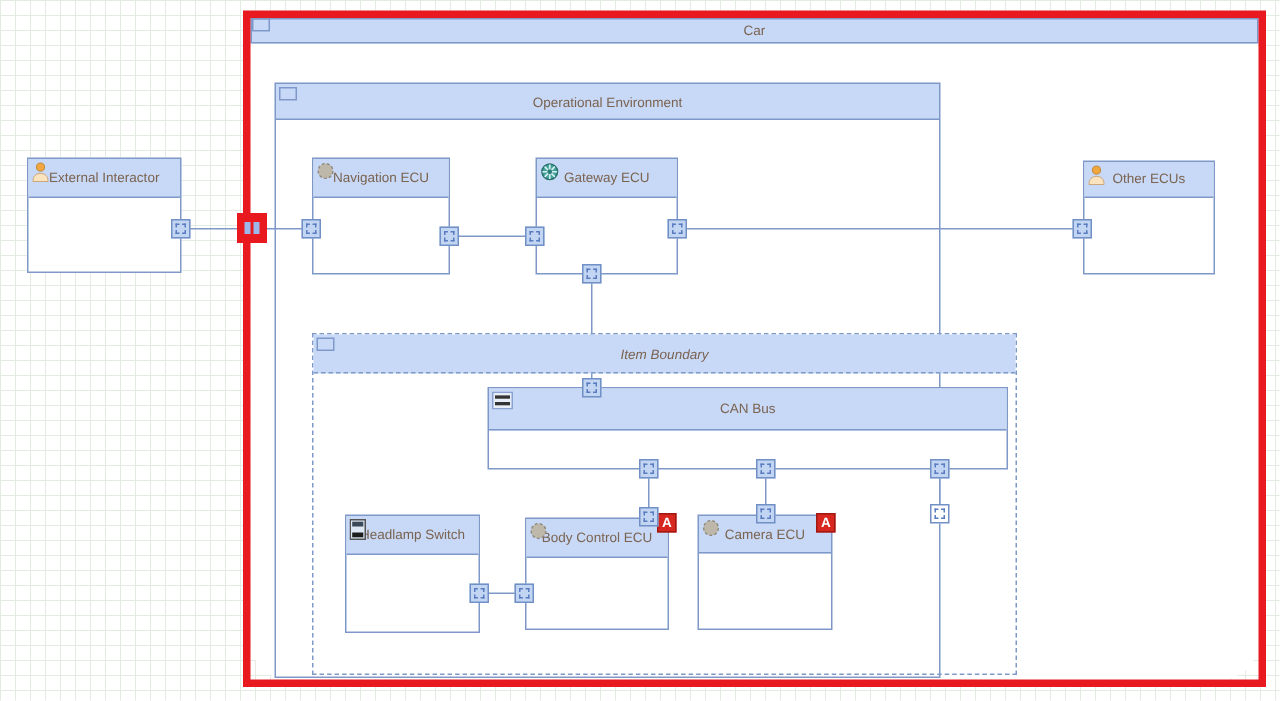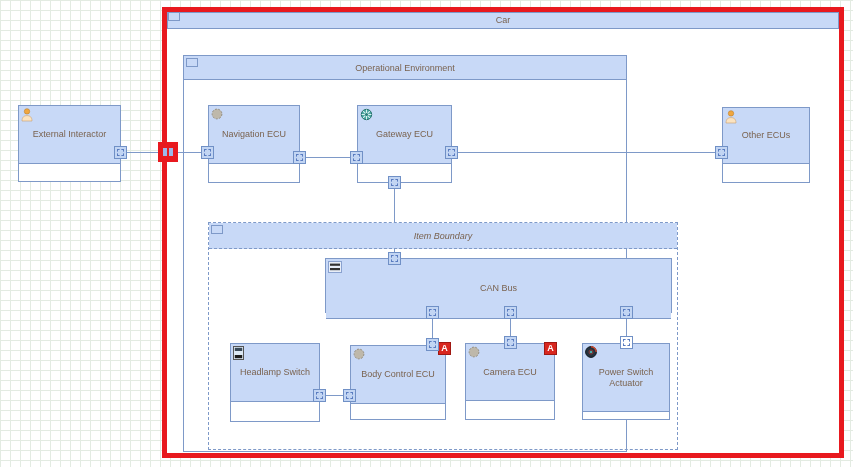"Car" .car-fill { border-radius: none -> 25px }
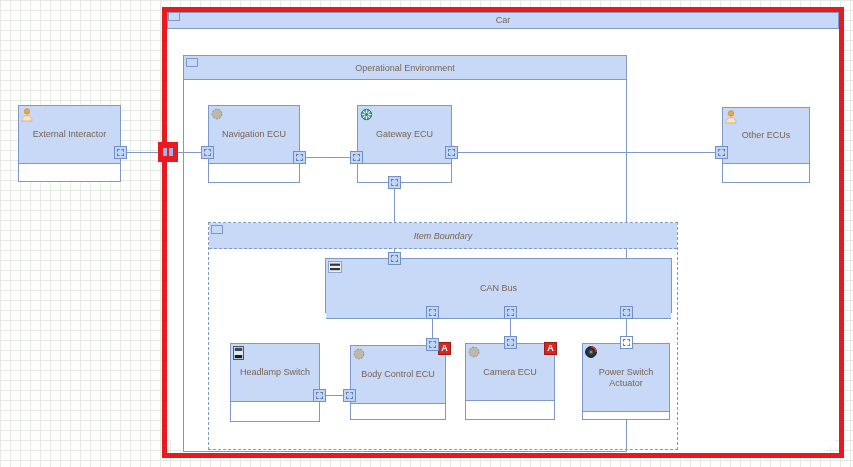"External Interactor" .block-hdr { padding: 16px 3px -> 0 3px }
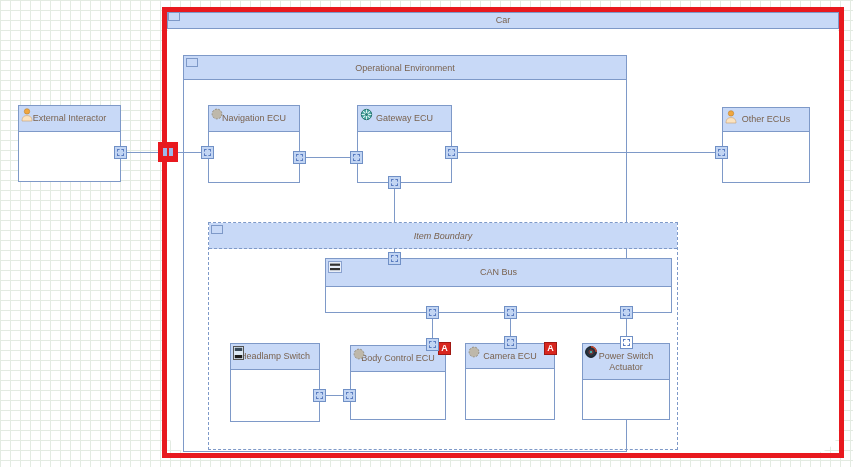"Power Switch Actuator" div.abs { html: <div> <div> <span> <svg> <circle></circle> <path></path> <circle></circle> <circle></circle> </svg> </span> <span>Power Switch Actuator</span> </div> </div> -> none }
